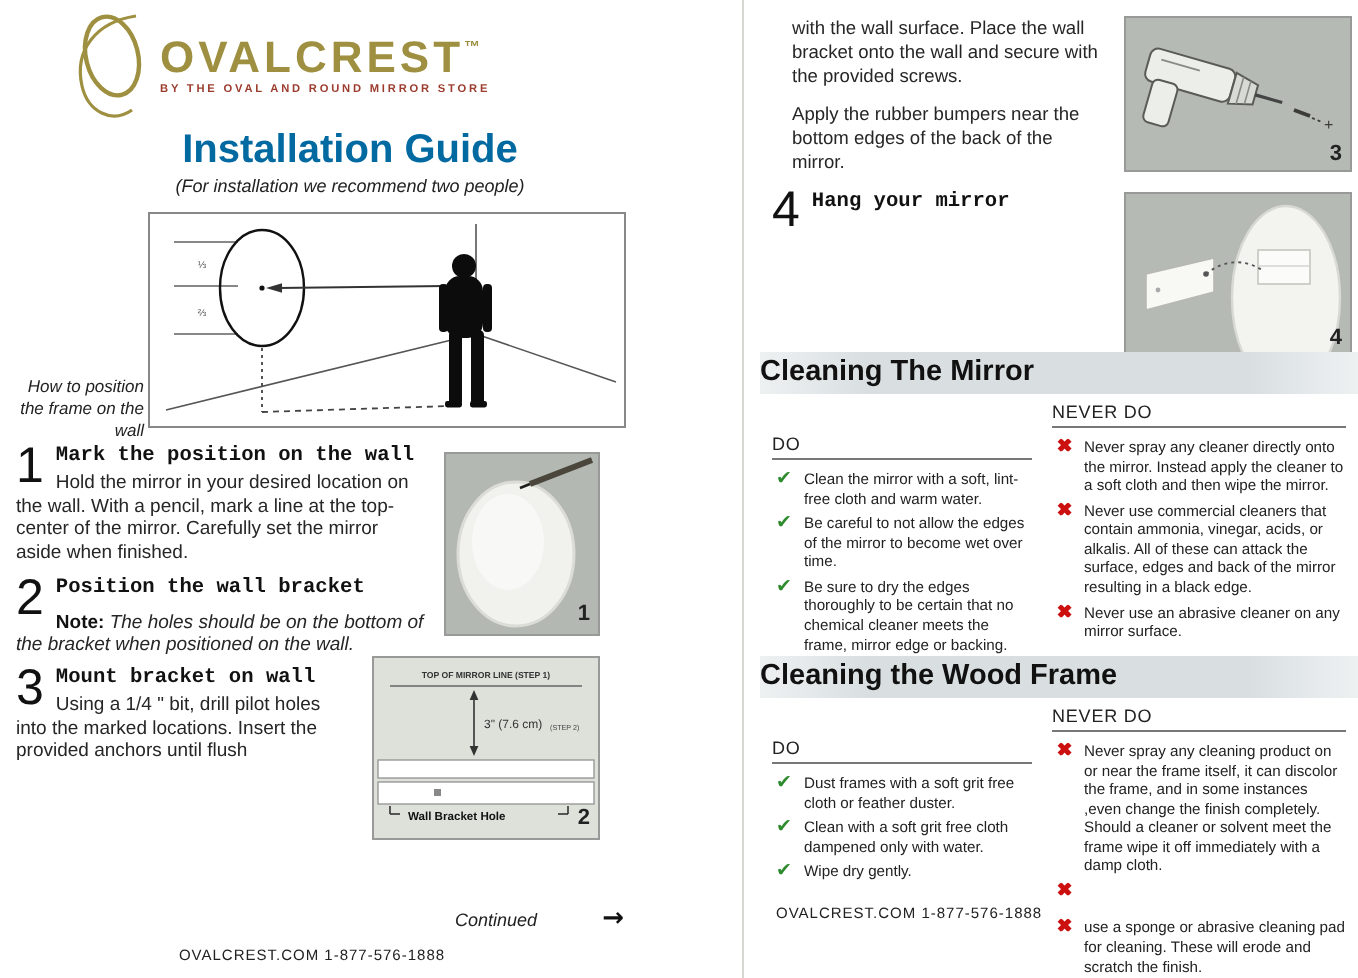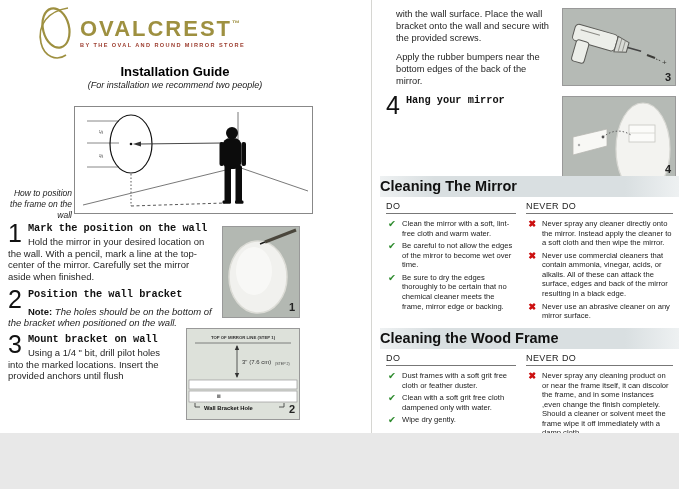"OVALCREST™" .canvas { height: 433px -> 489px }
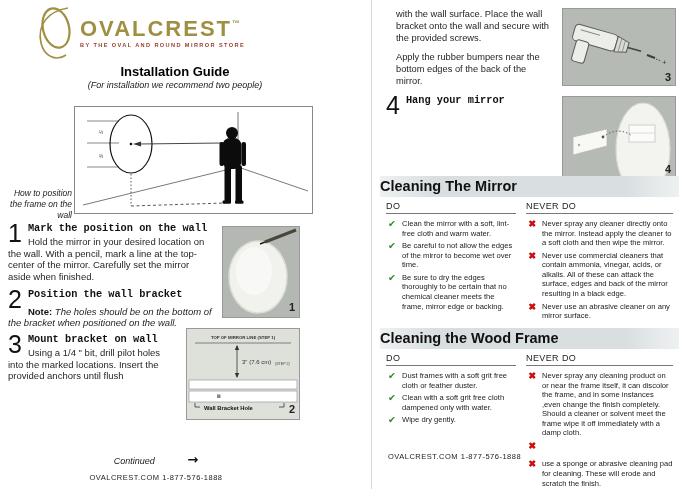"Installation Guide" .title-block h1 { color: #000000 -> #0369a1; font-size: 13px -> 20px }
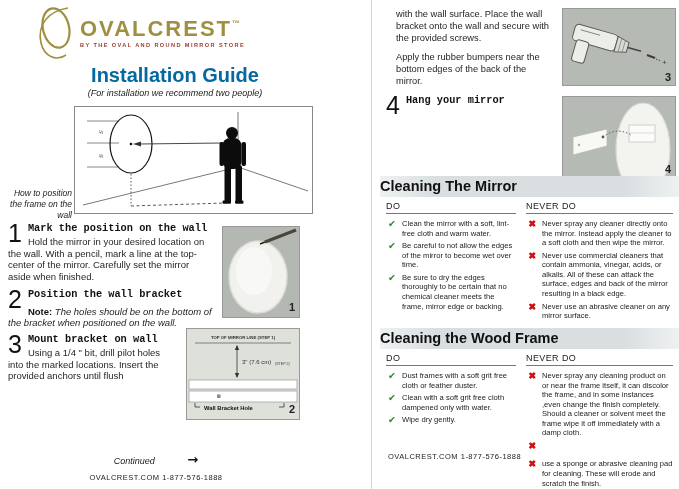"DO" .do-col { margin-top: none -> 16px }
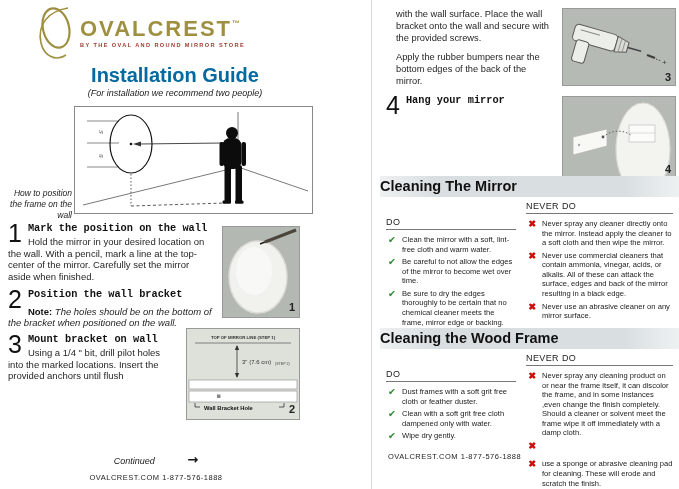"Continued →" .continued { text-align: center -> right }
